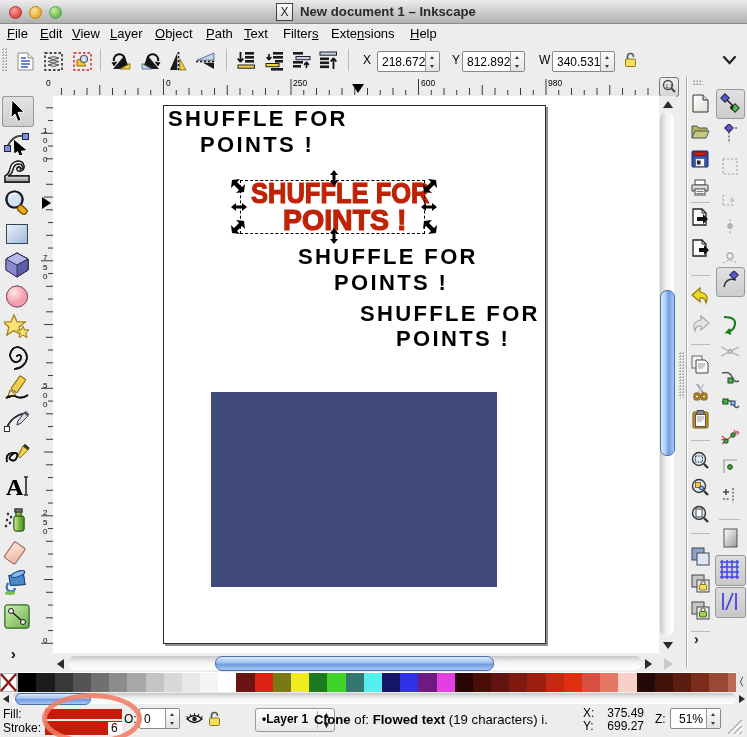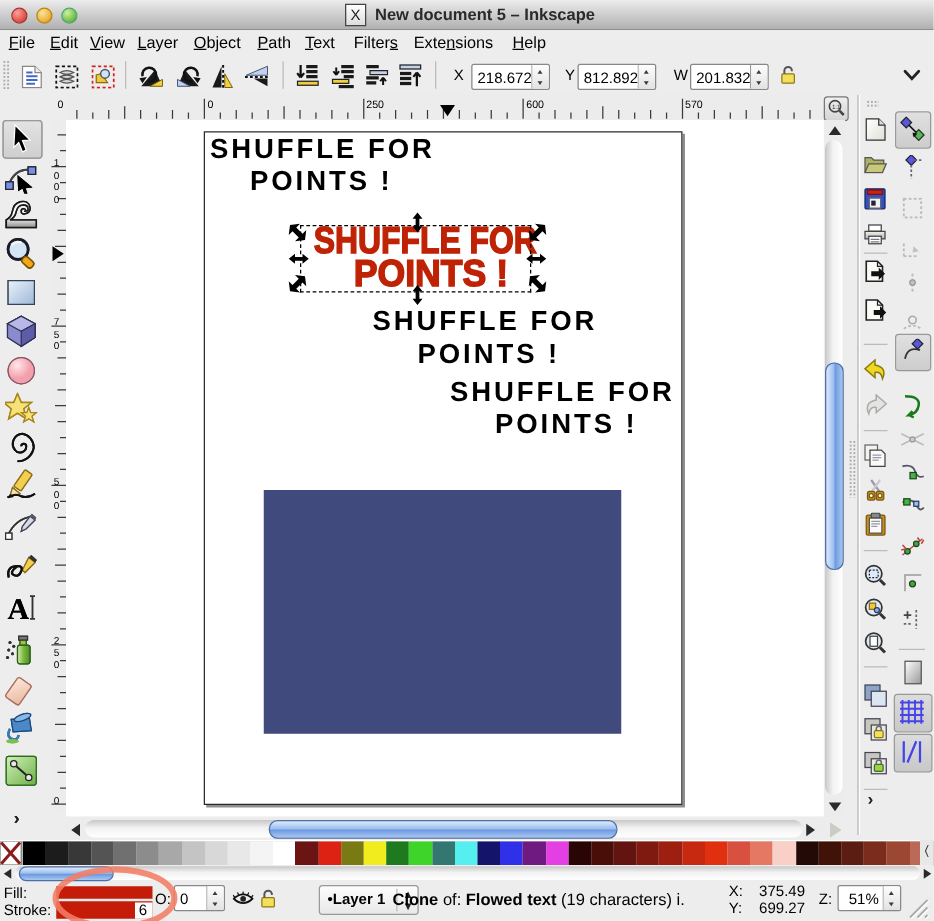"New document 5 – Inkscape" div.abs { text: 5 -> 1 }
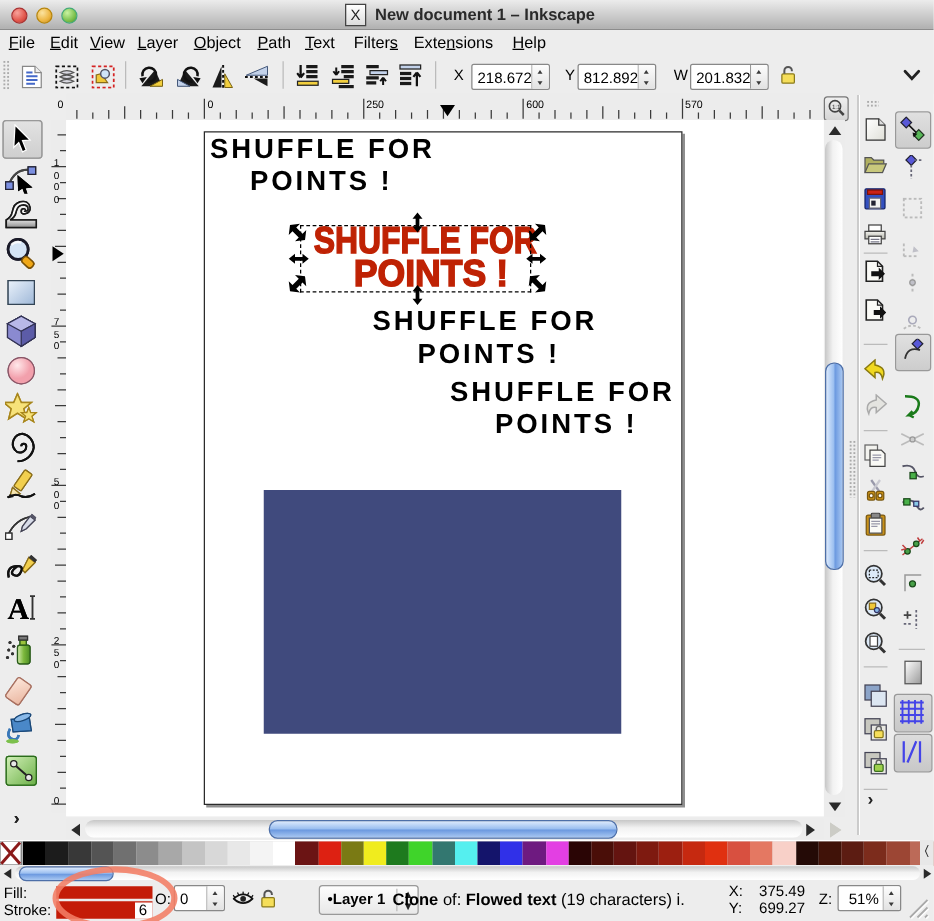"201.832" span.spinval { text: 201.832 -> 340.531 }
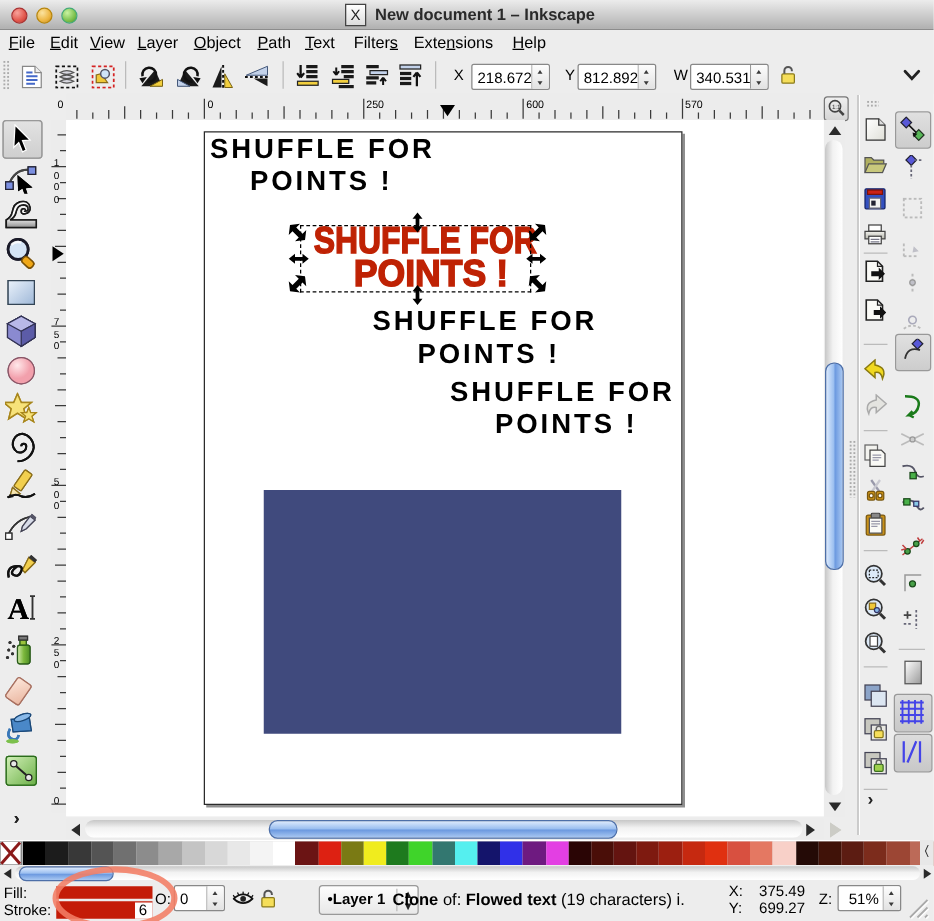"570" div.rlab { text: 570 -> 980 }
